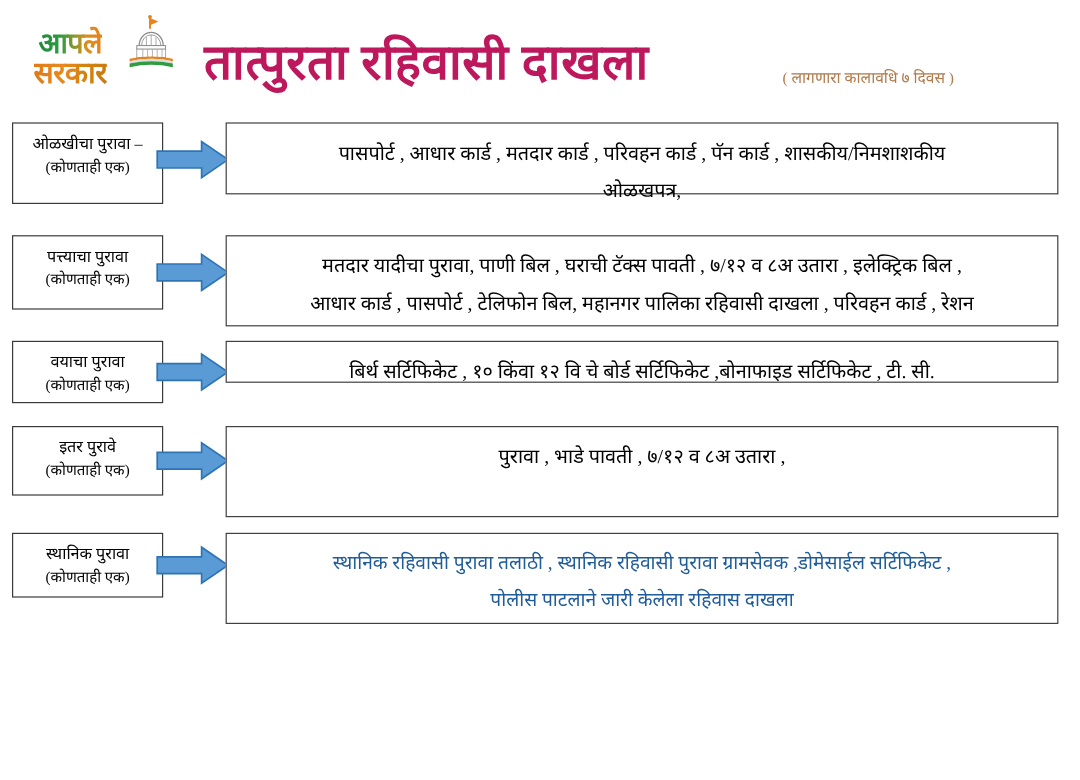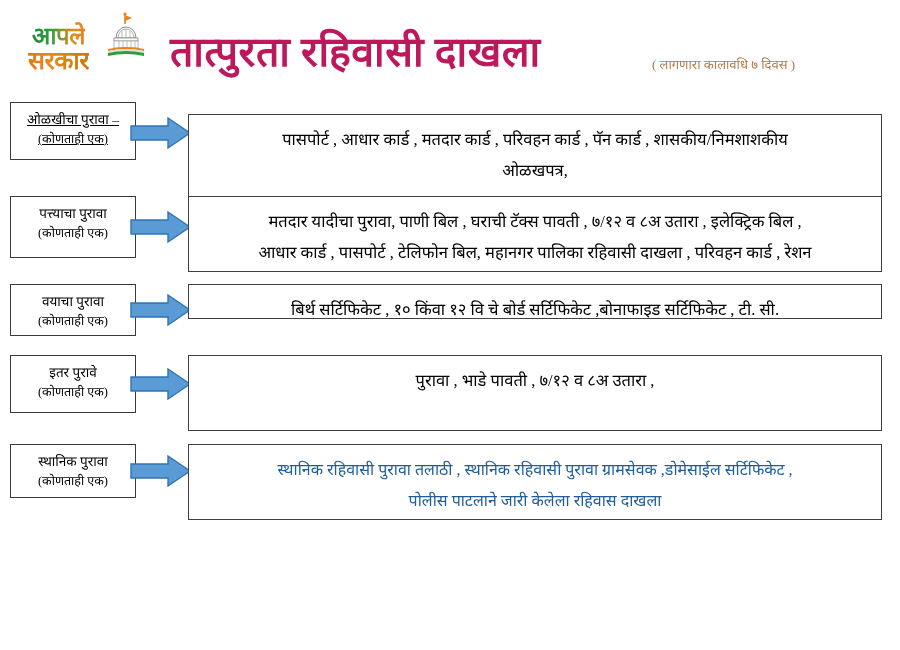"ओळखीचा पुरावा –" div.label-box { height: 58px -> 68px; text-decoration: underline -> none }
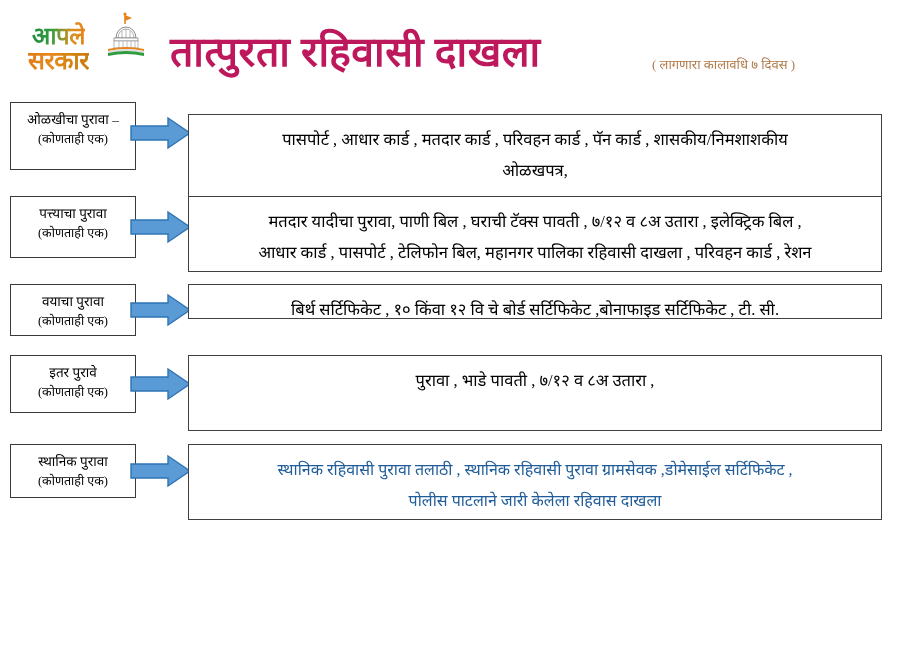"पासपोर्ट , आधार कार्ड ," div.content-box { height: 92px -> 60px; top: 12px -> 0px }
